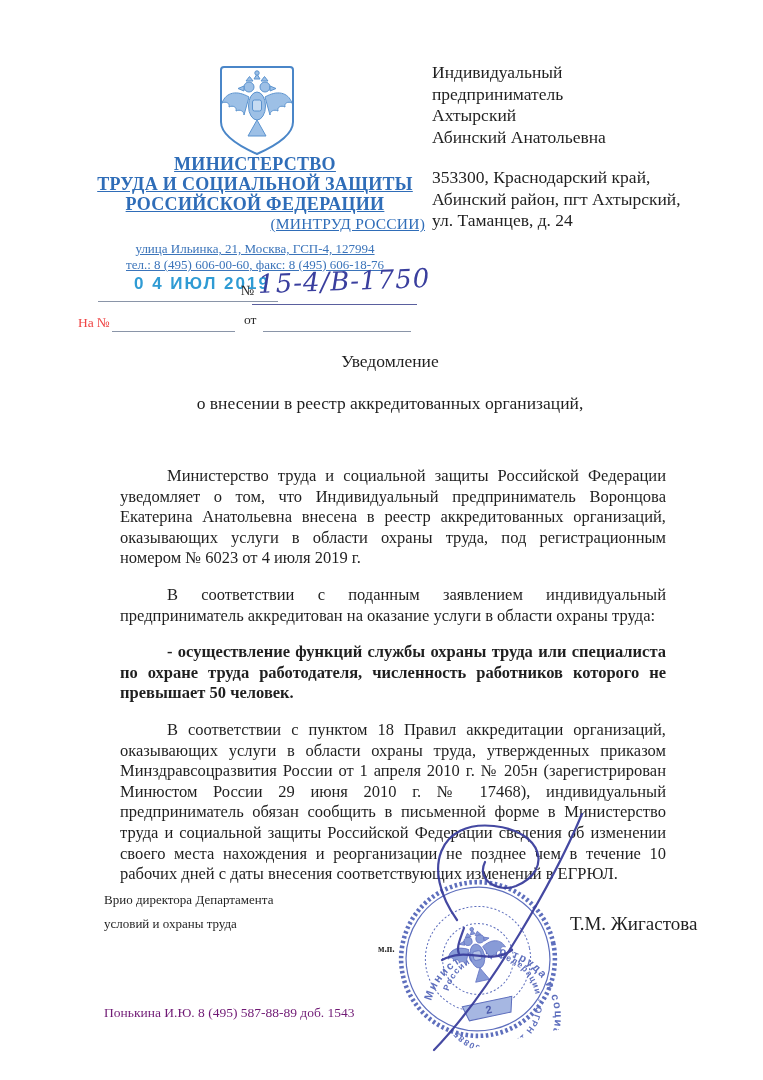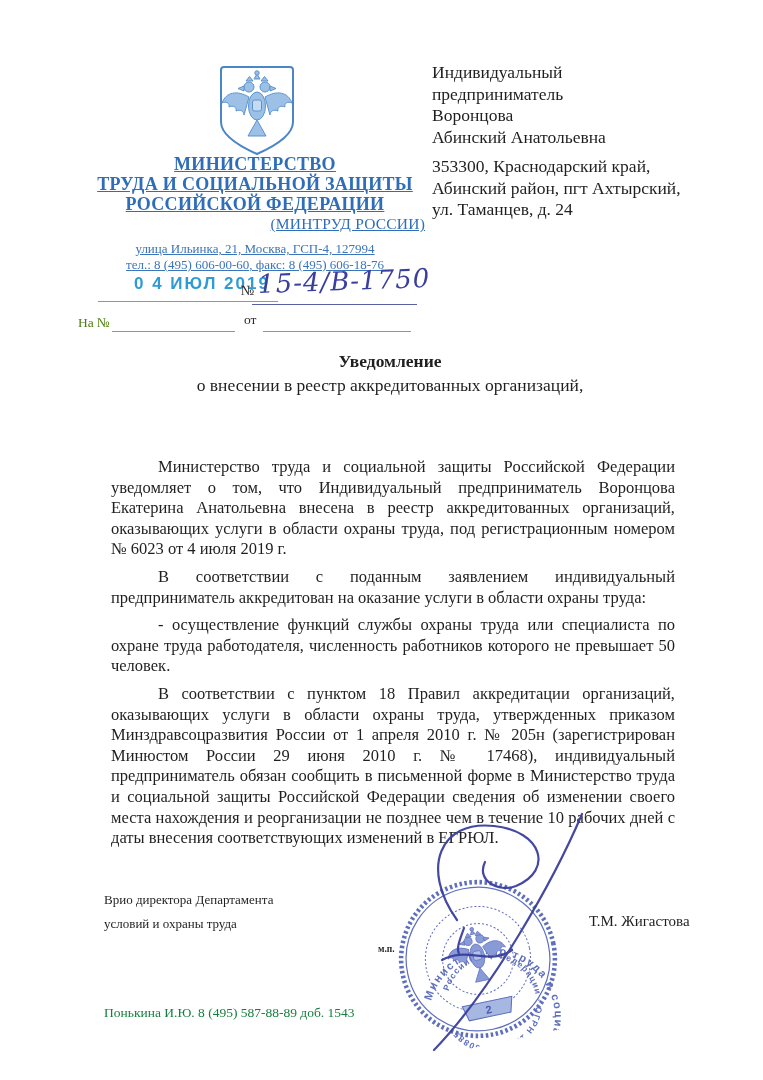"Воронцова" div { text: Воронцова -> Ахтырский }
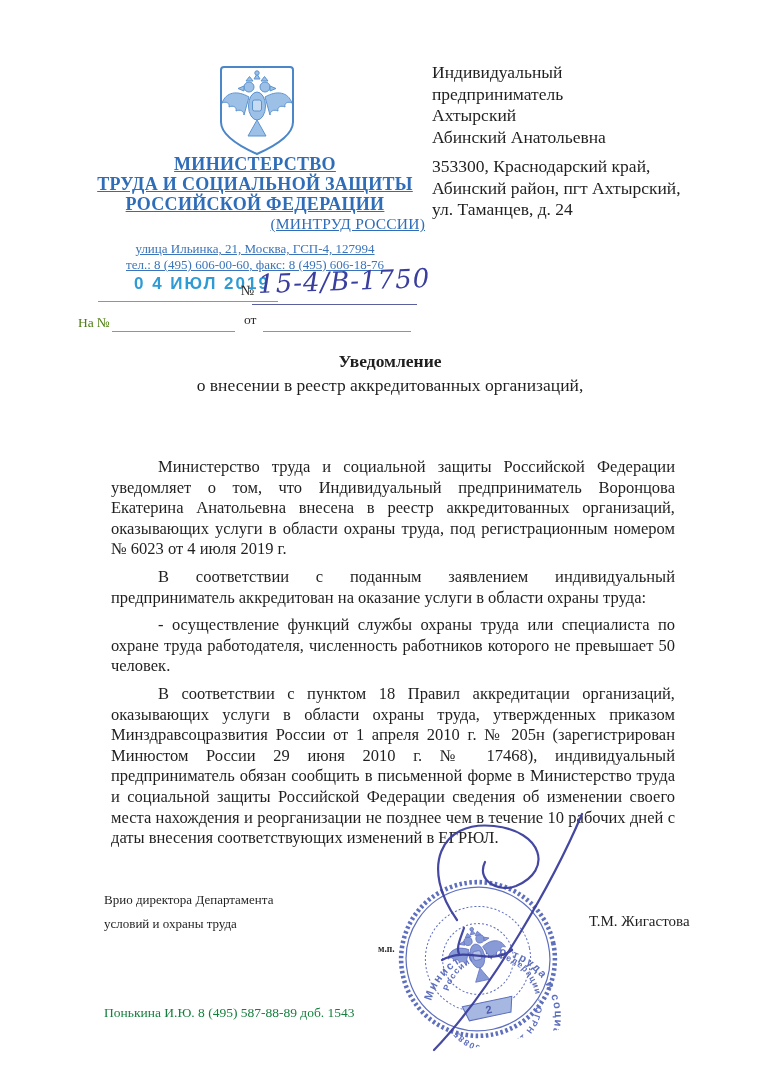"353300, Краснодарский край," .recipient .addr { margin-top: 8px -> 19px }
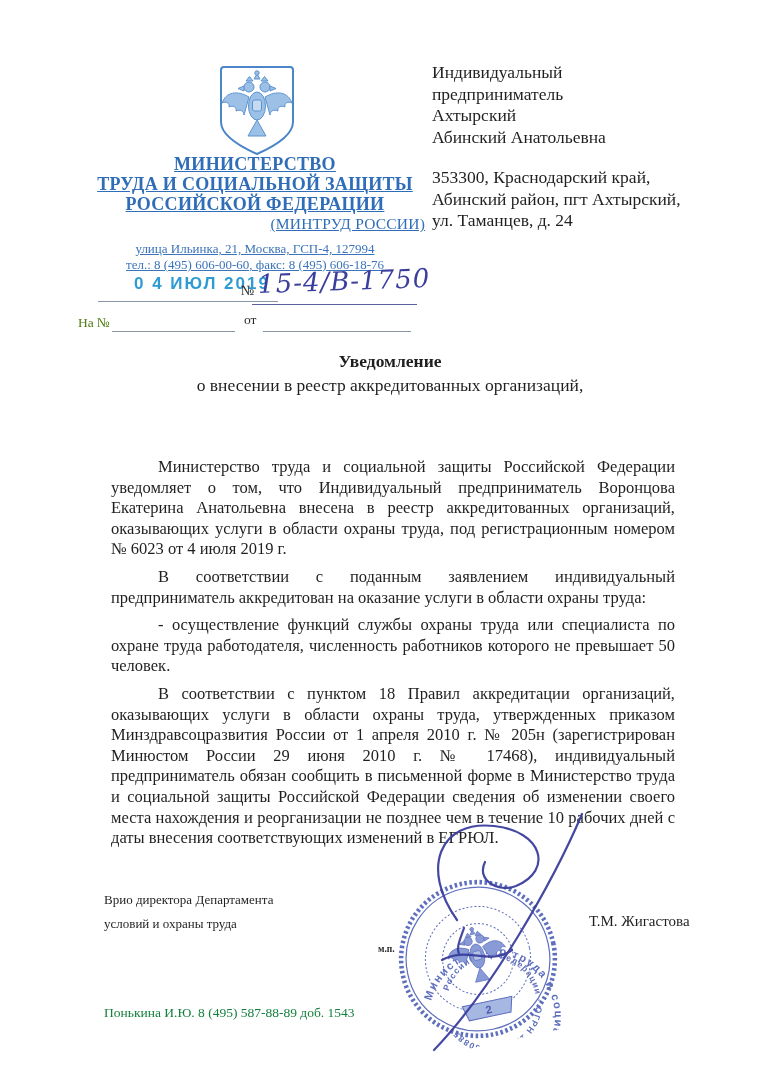"На №" .ref-label { color: #4d7c0f -> #ef4444 }
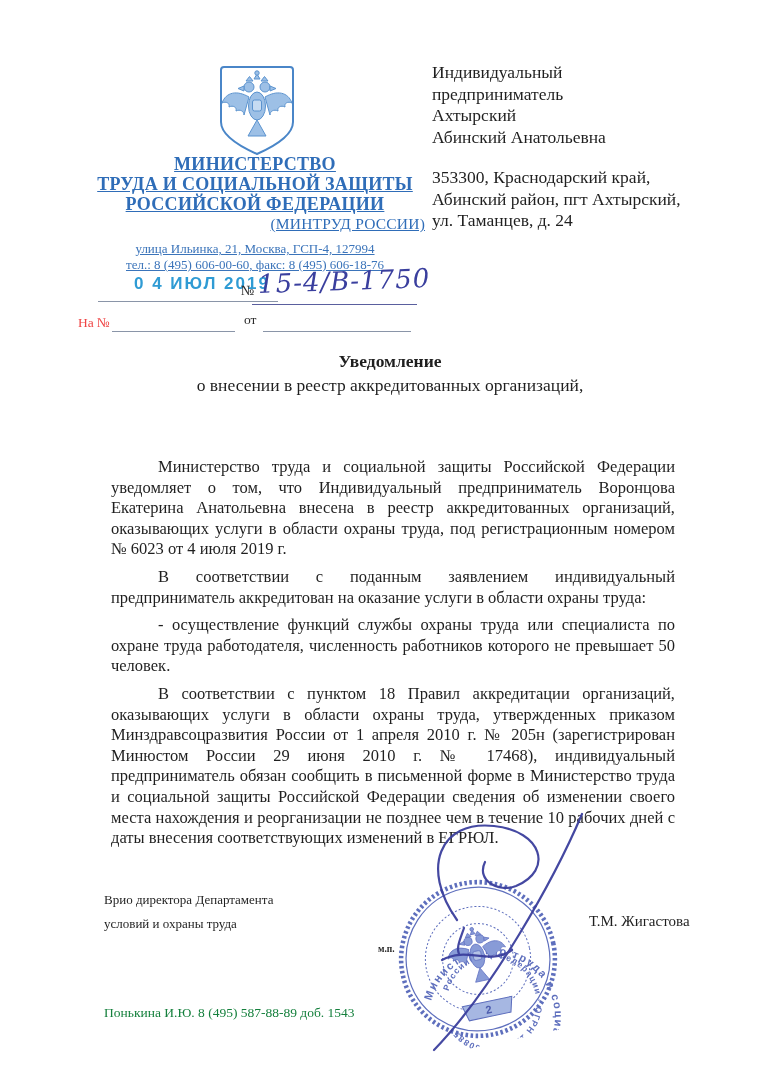"Уведомление" .doc-title .head { font-weight: bold -> normal; margin-bottom: 2px -> 20px }
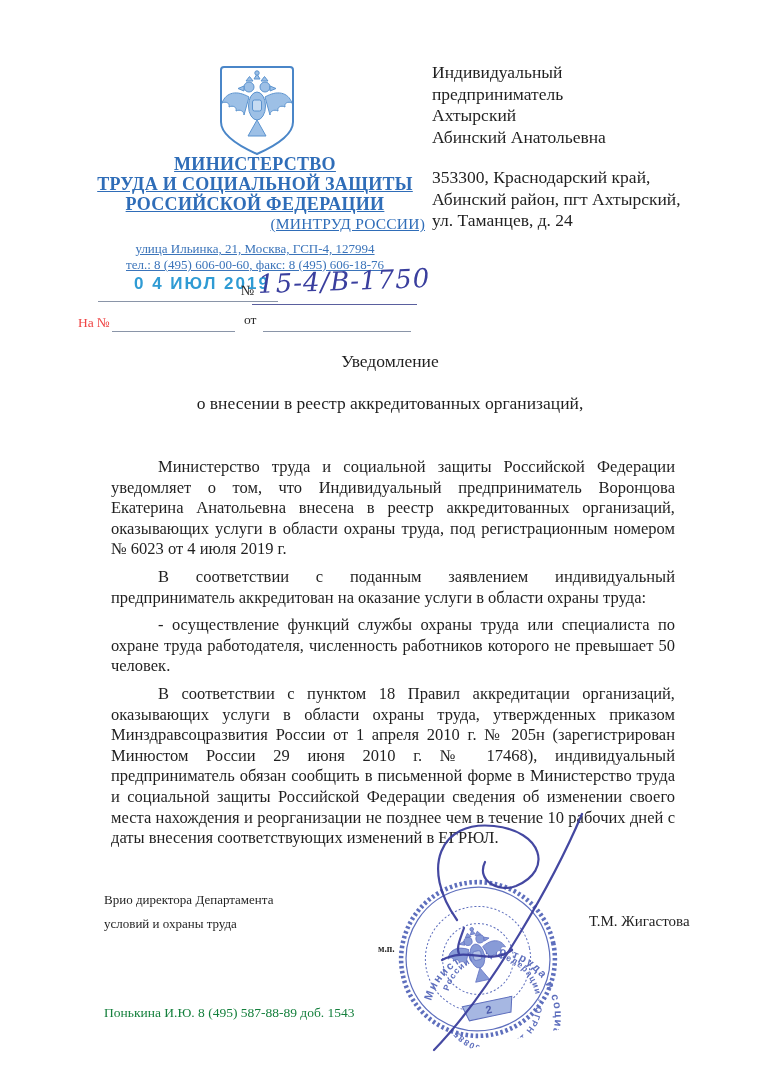"Министерство труда и социальной защиты Российской" .body-text p { margin: 7px -> 16px }
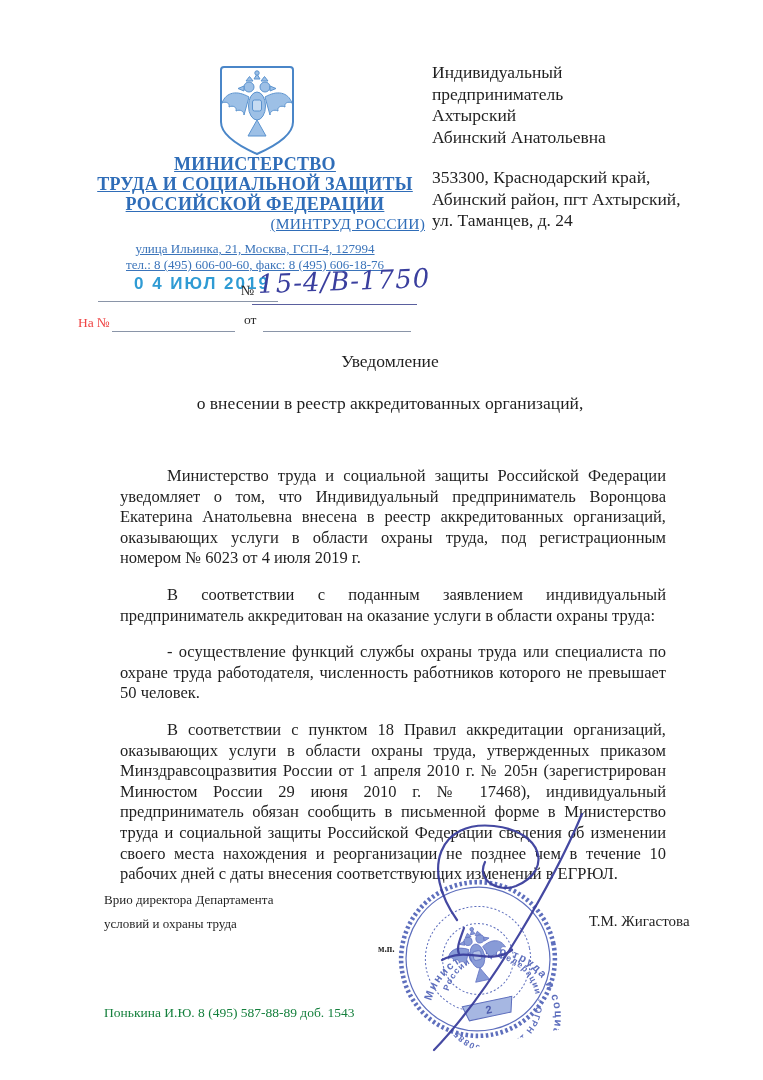"- осуществление функций службы охраны" .body-text p.bold { font-weight: normal -> bold }
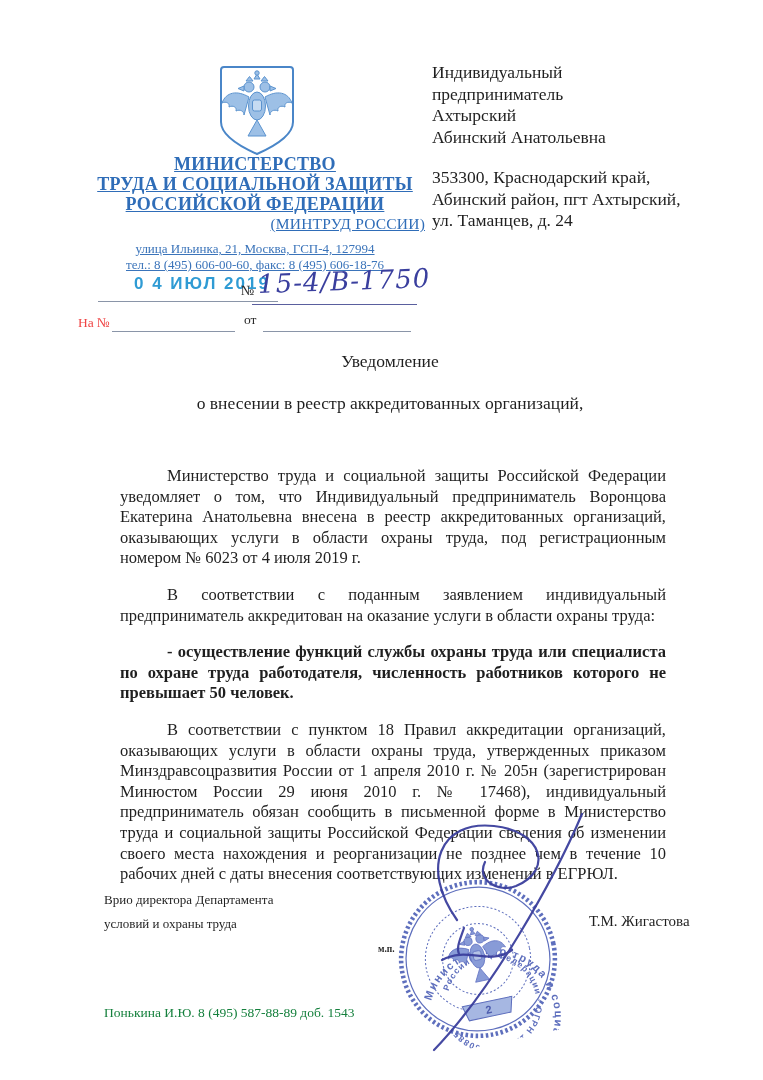"Т.М. Жигастова" .sig-name { font-size: 15px -> 19px; left: 589px -> 570px }
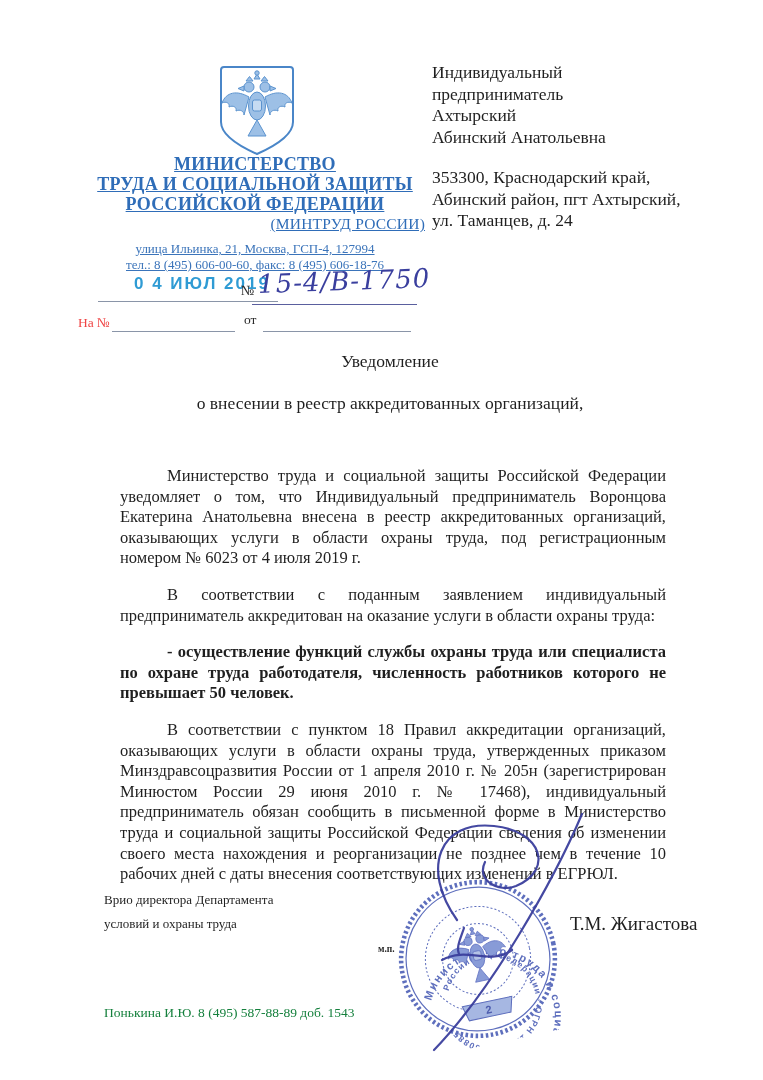"Понькина И.Ю. 8 (495) 587-88-89" .footer-contact { color: #15803d -> #701a75 }
